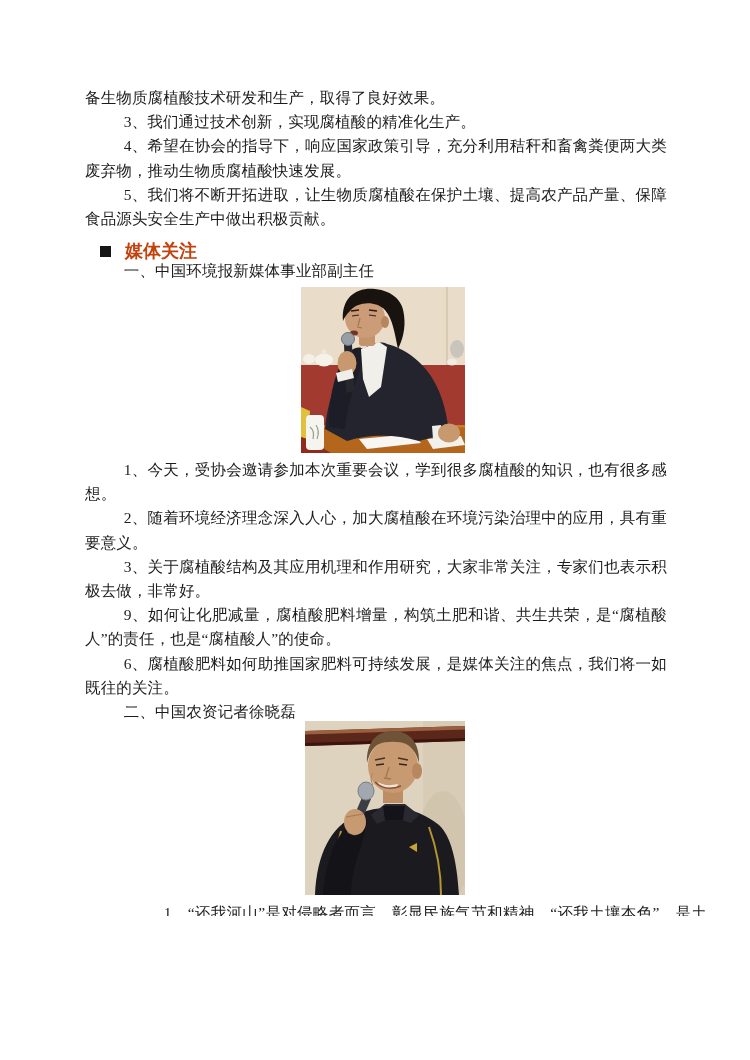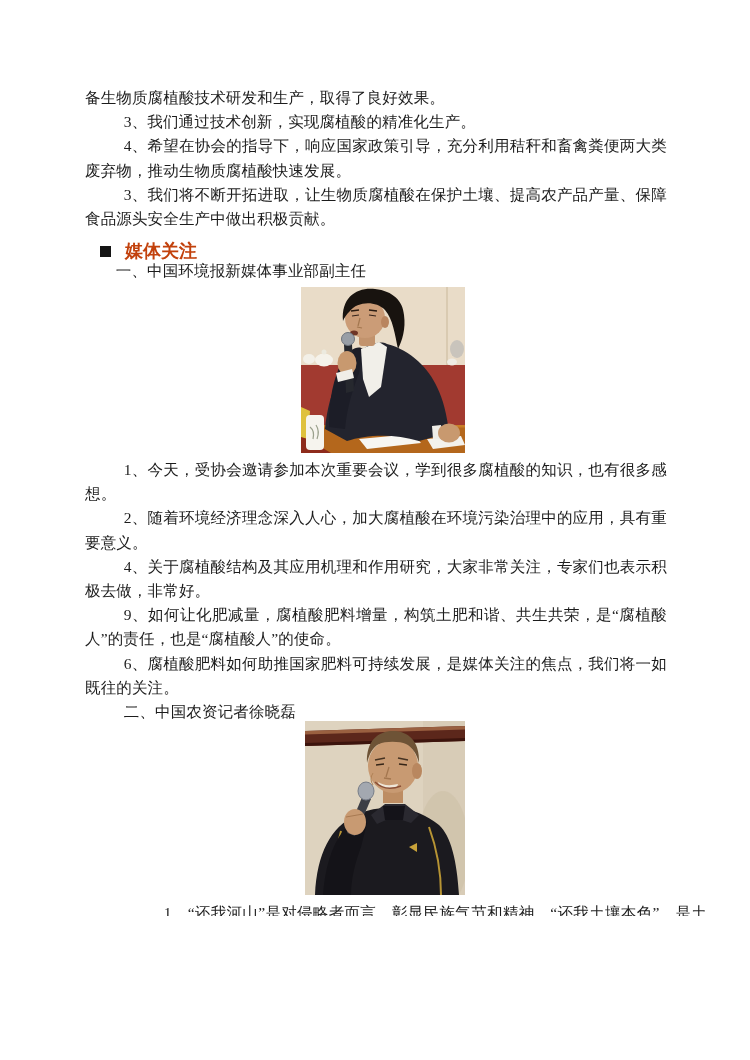"3、我们将不断开拓进取，让生物质腐植酸在保护土壤、提高农产品产量、保障食品源头安" p { text: 3 -> 5 }
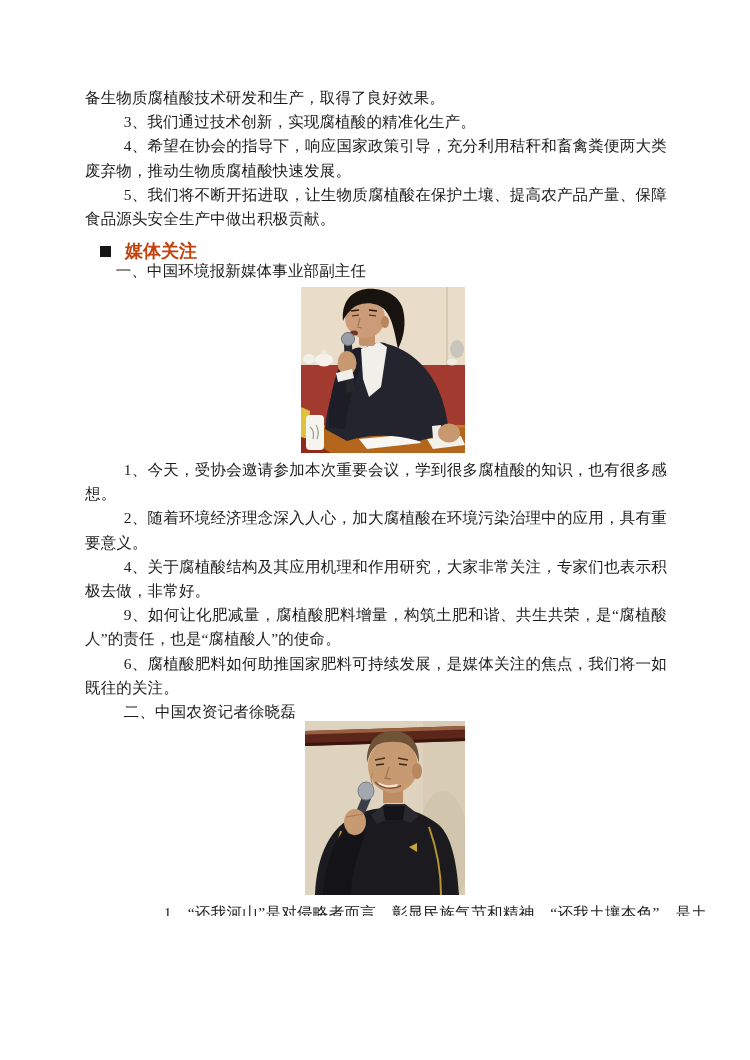"一、中国环境报新媒体事业部副主任" .subhead { left: 77px -> 85px }
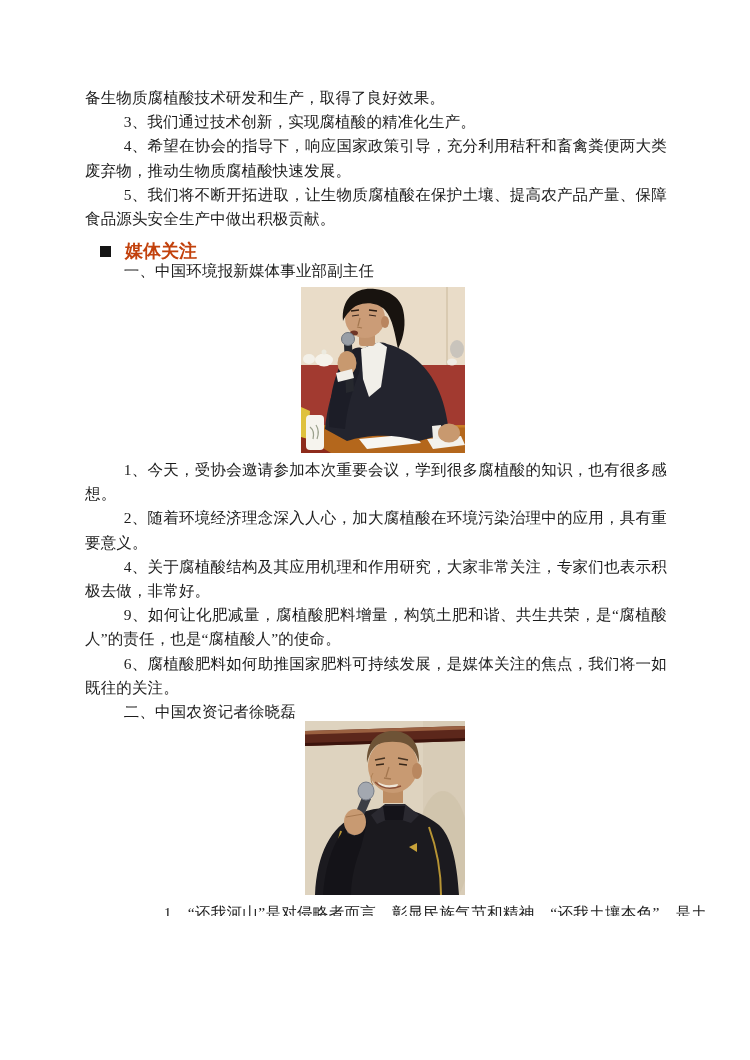"4、关于腐植酸结构及其应用机理和作用研究，大家非常关注，专家们也表示积极去做，非" p { text: 4 -> 3 }
